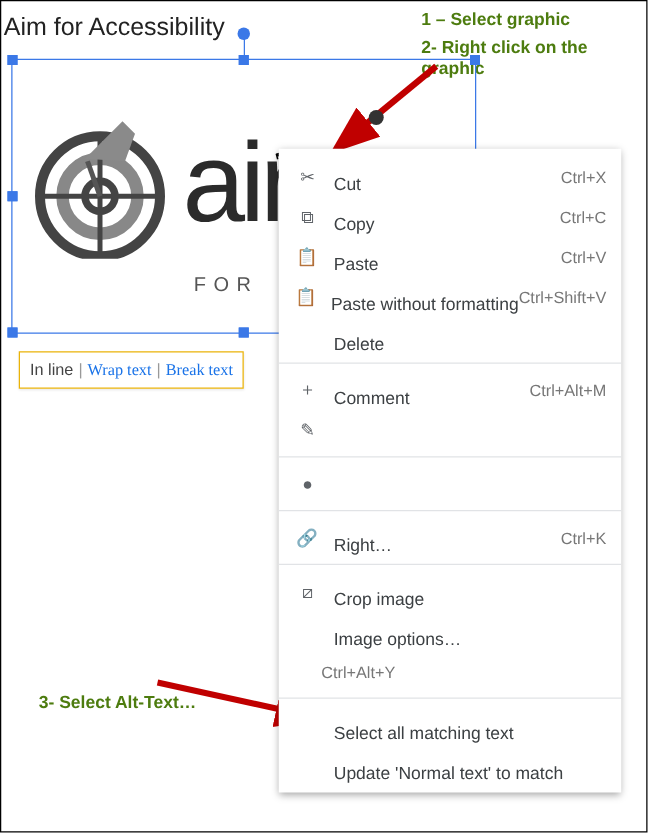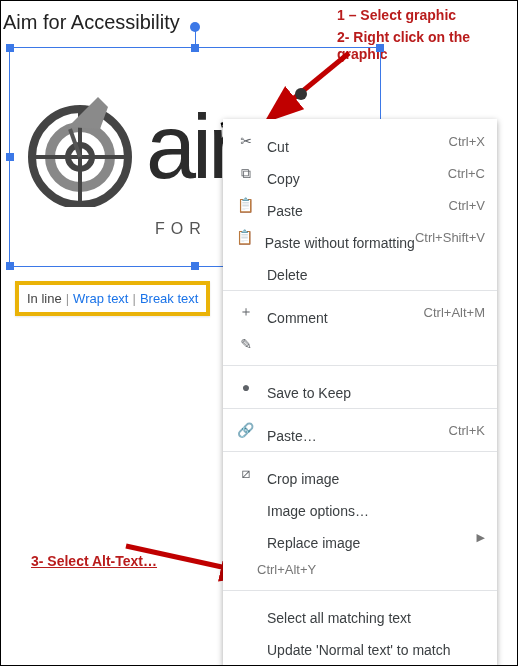"1 – Select graphic" .annotation { color: #b91c1c -> #4d7c0f }
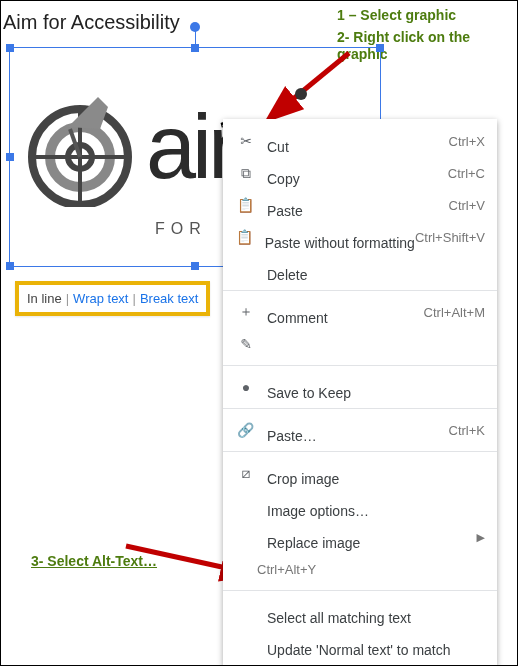"In line" .wrap-bar { border: 4px solid #eab308 -> 1px solid #eab308 }
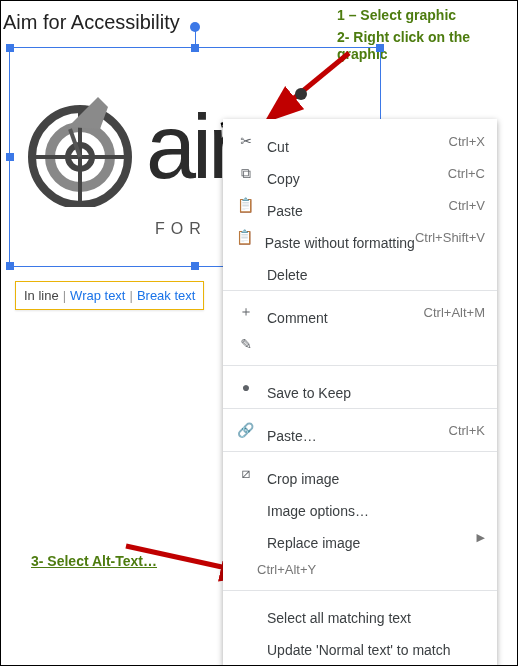"Wrap text" .wrap-bar .link { font-family: none -> Liberation Serif, serif }
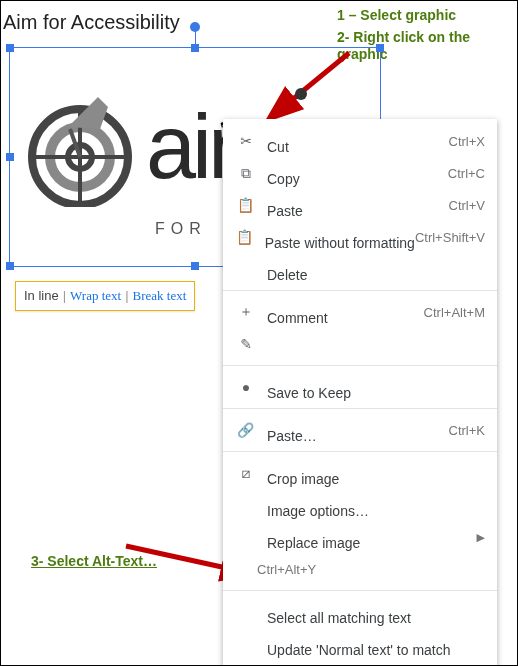"Save to Keep" span.lbl { html: <span>Save to Keep</span> -> none }
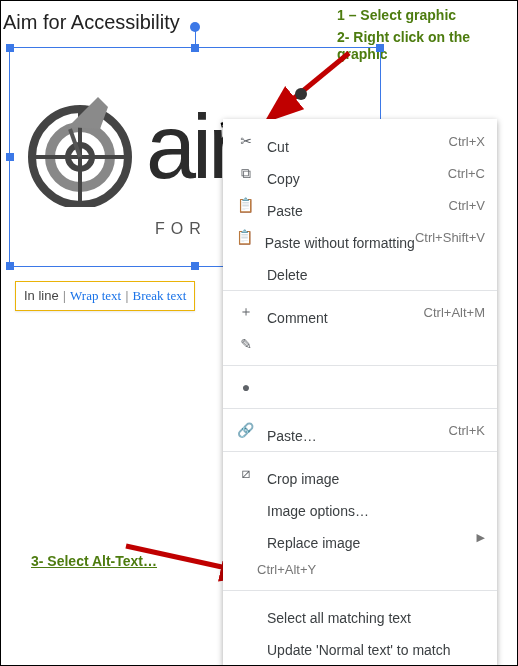"Paste…" span.lbl { text: Paste -> Right }
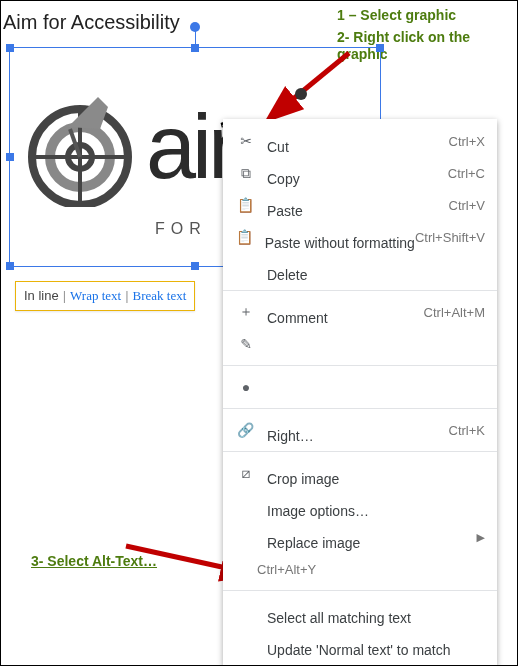"Replace image" div.mi { html: <div> <span></span> <span>Replace image</span> <span>▶</span> </div> -> none }
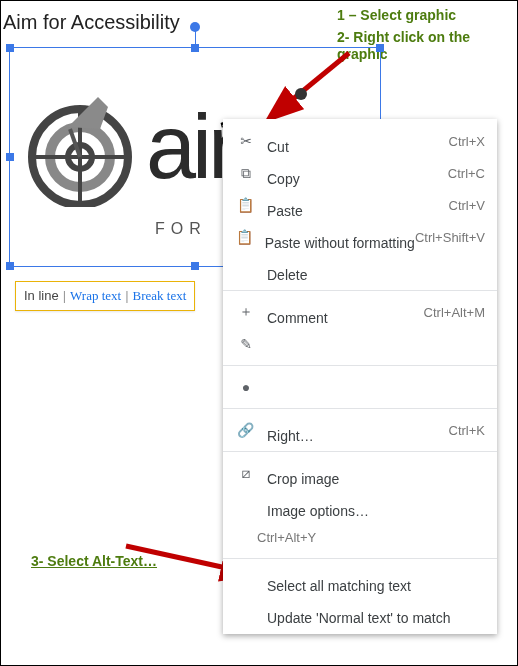"3- Select Alt-Text…" div.annotation { text-decoration: underline -> none }
